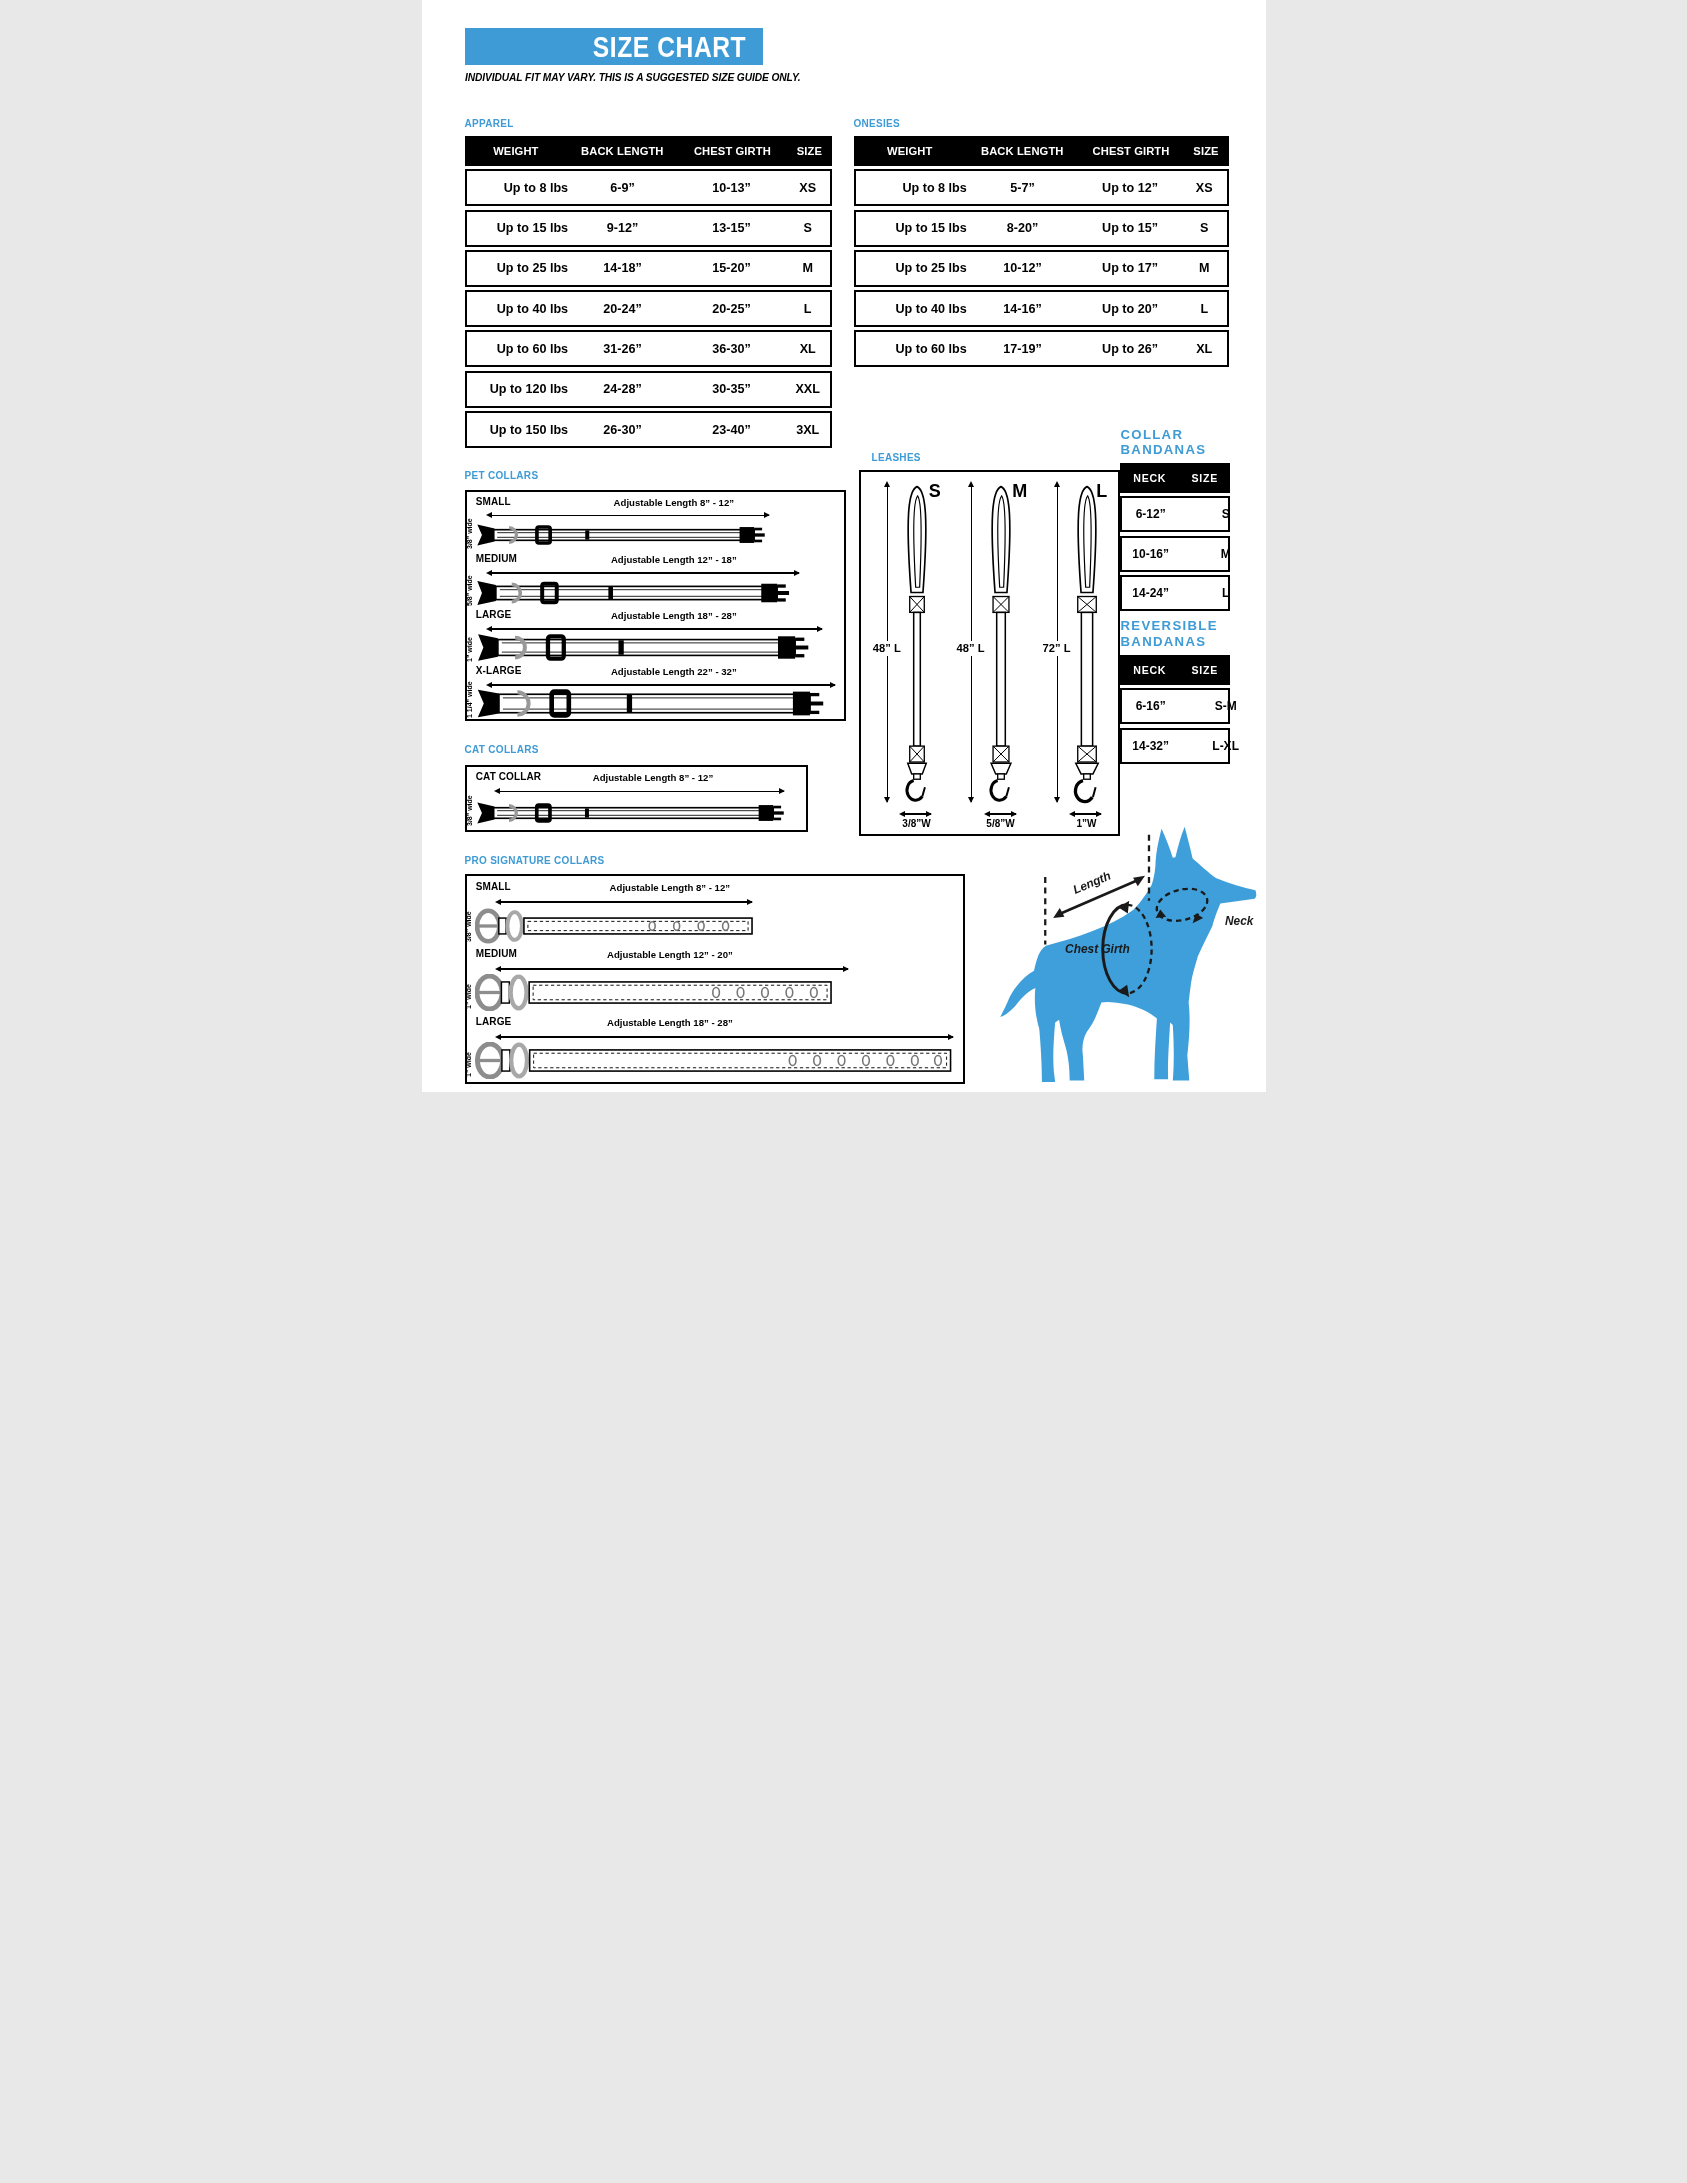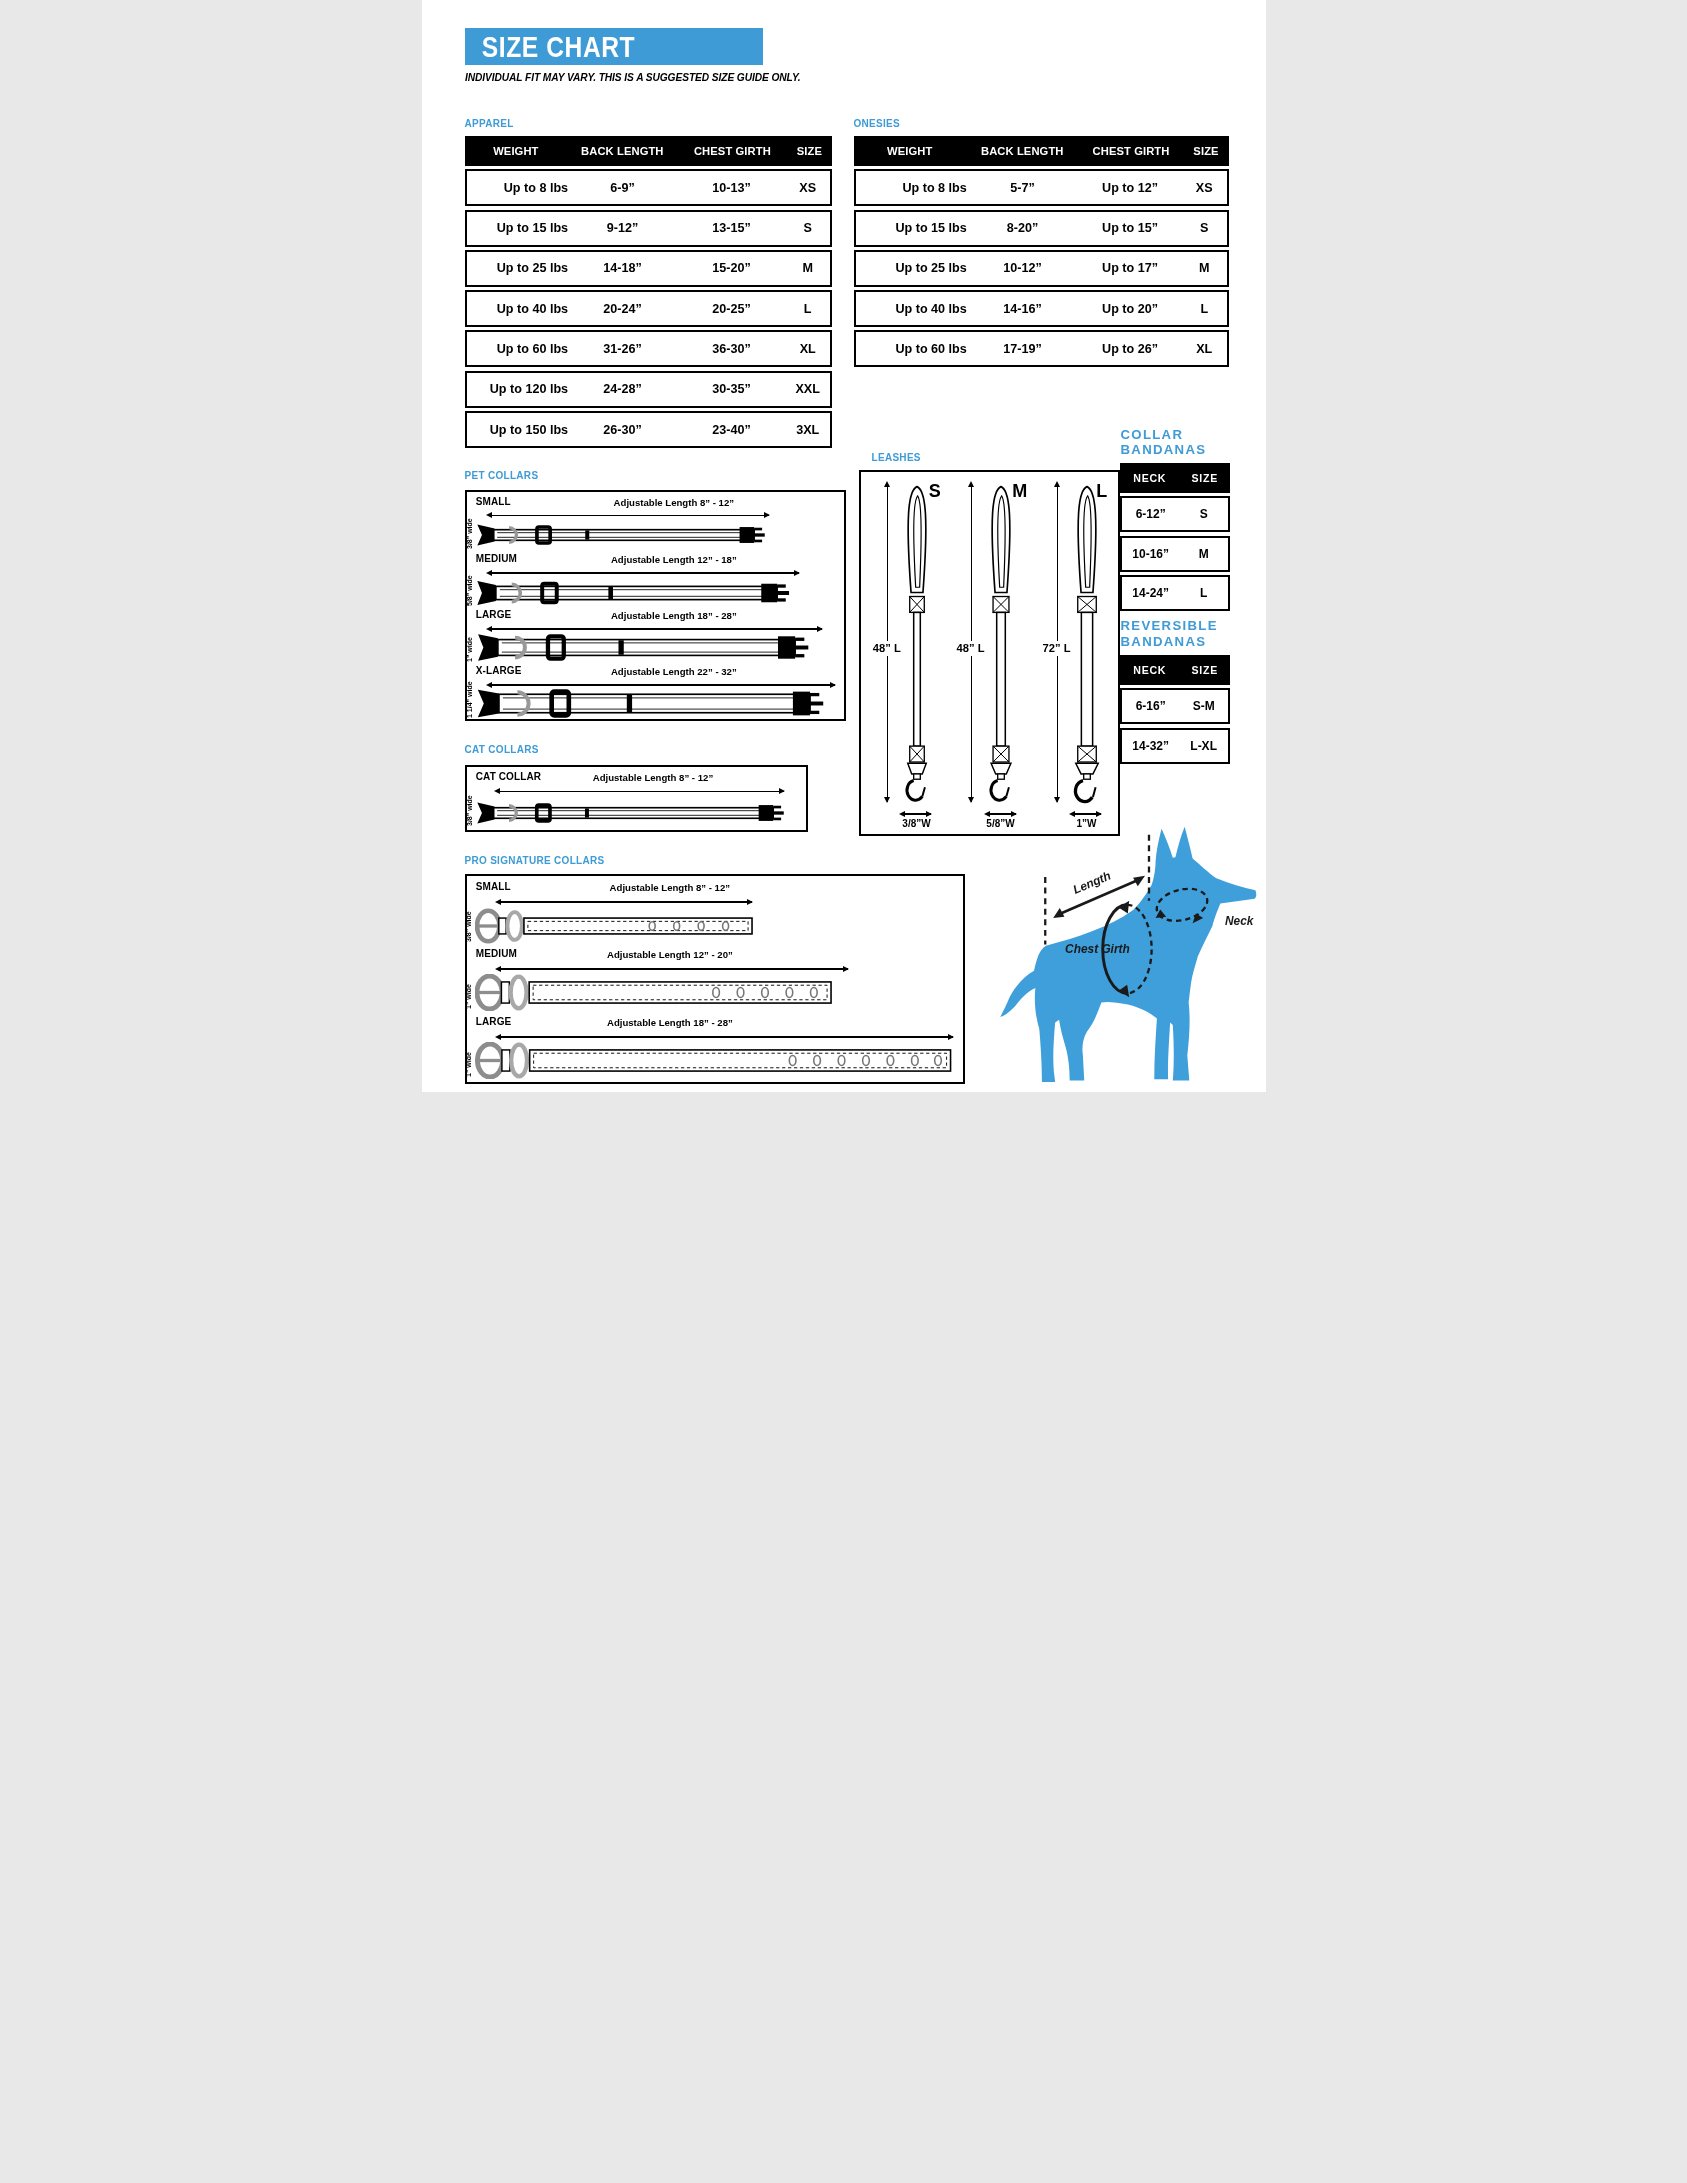"SIZE CHART" .banner { justify-content: flex-start -> flex-end }
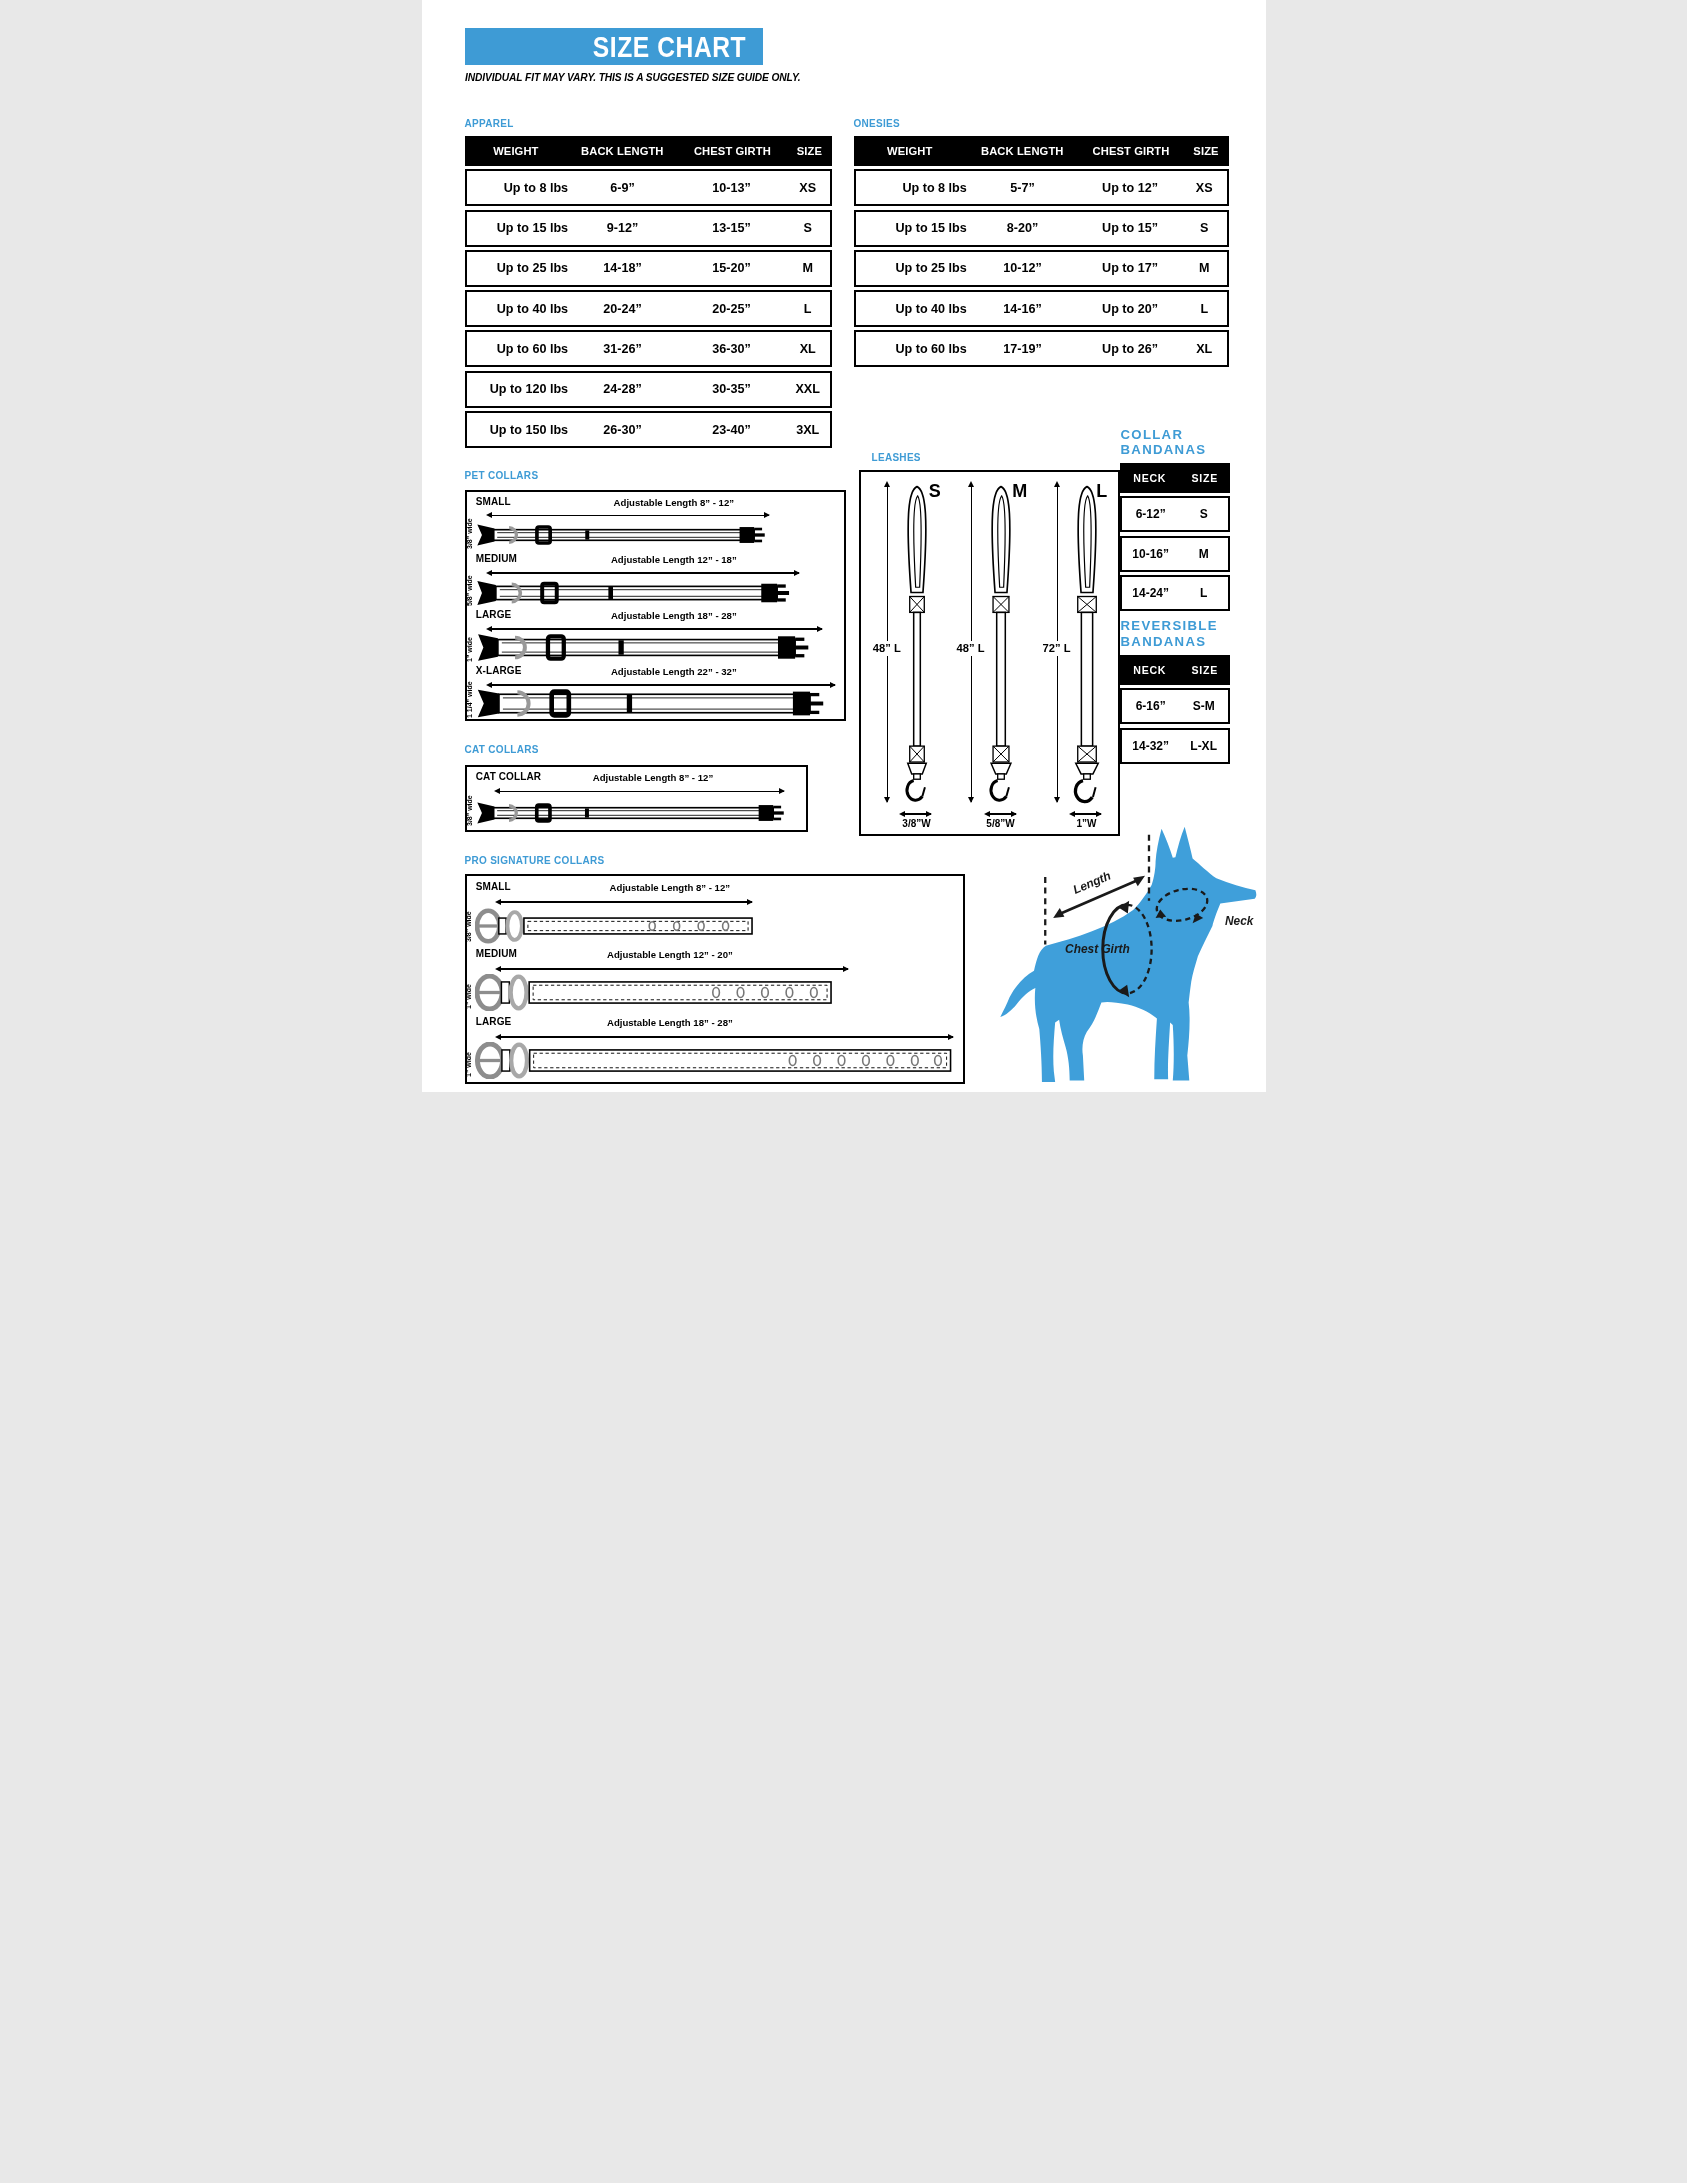"6-12”" .bandtable .trow { gap: none -> 22px }
